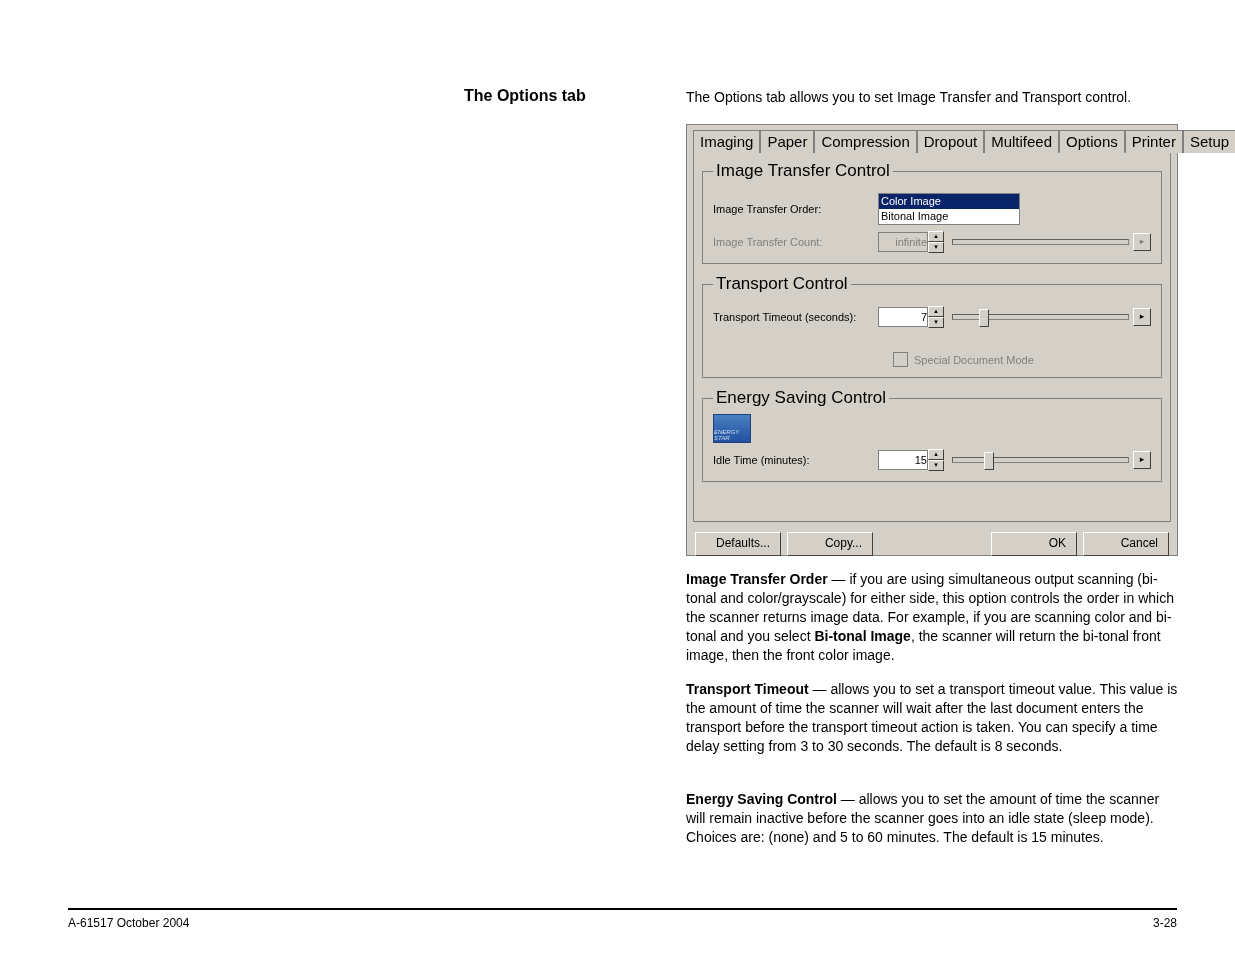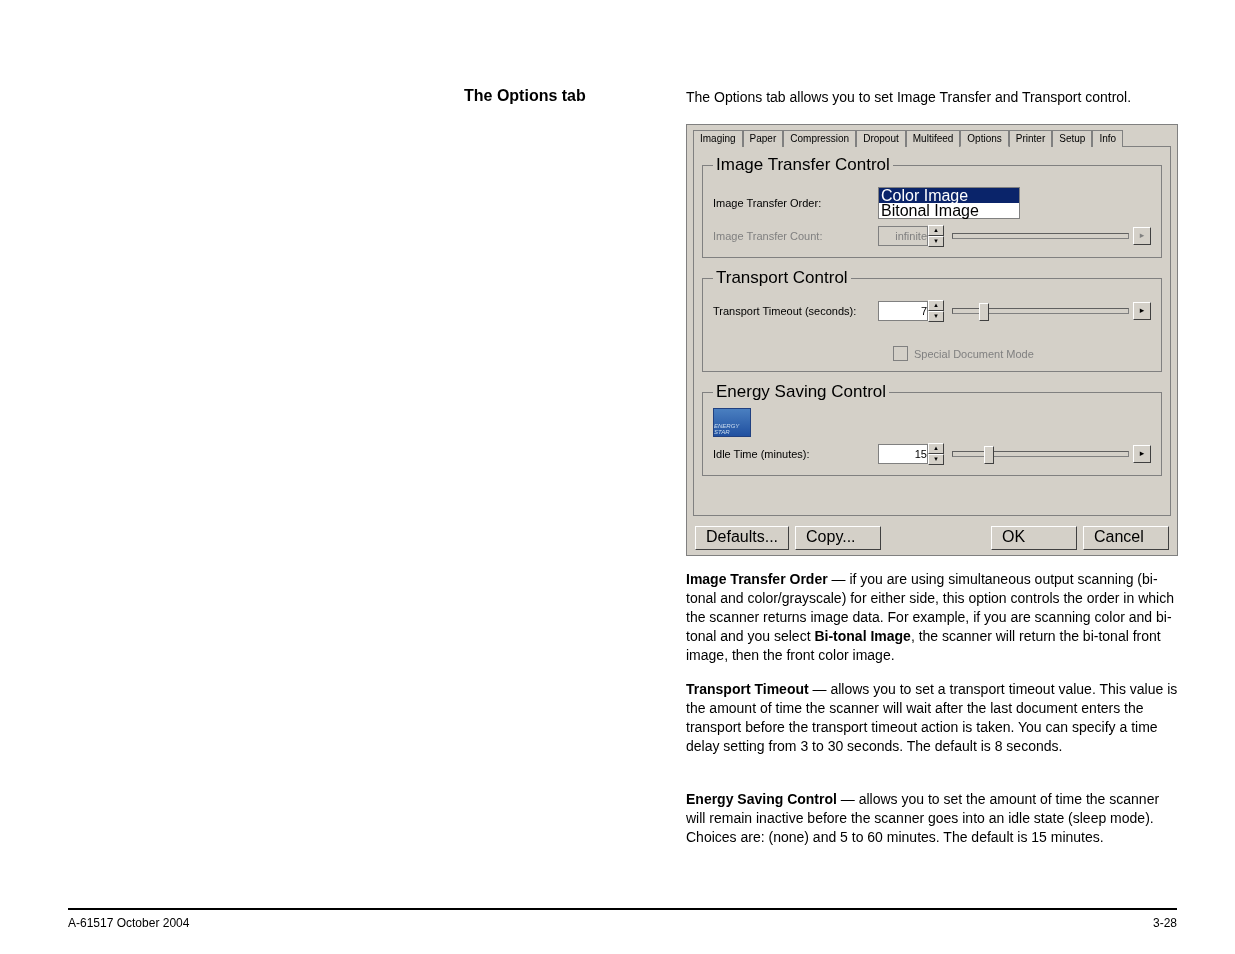"Imaging" .tab { font-size: 10px -> 15px }
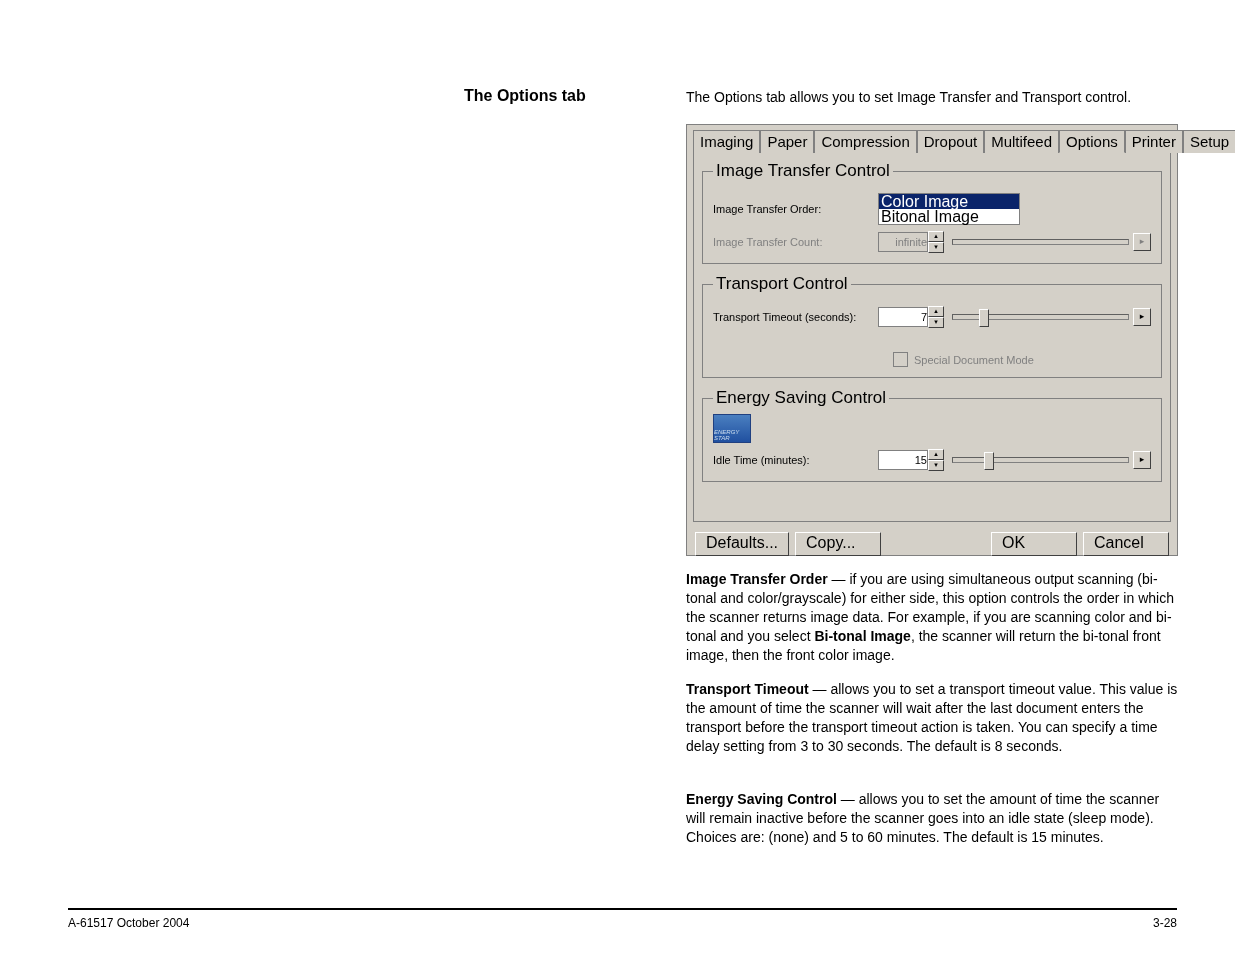"Color Image" .listbox { font-size: 16px -> 11px }
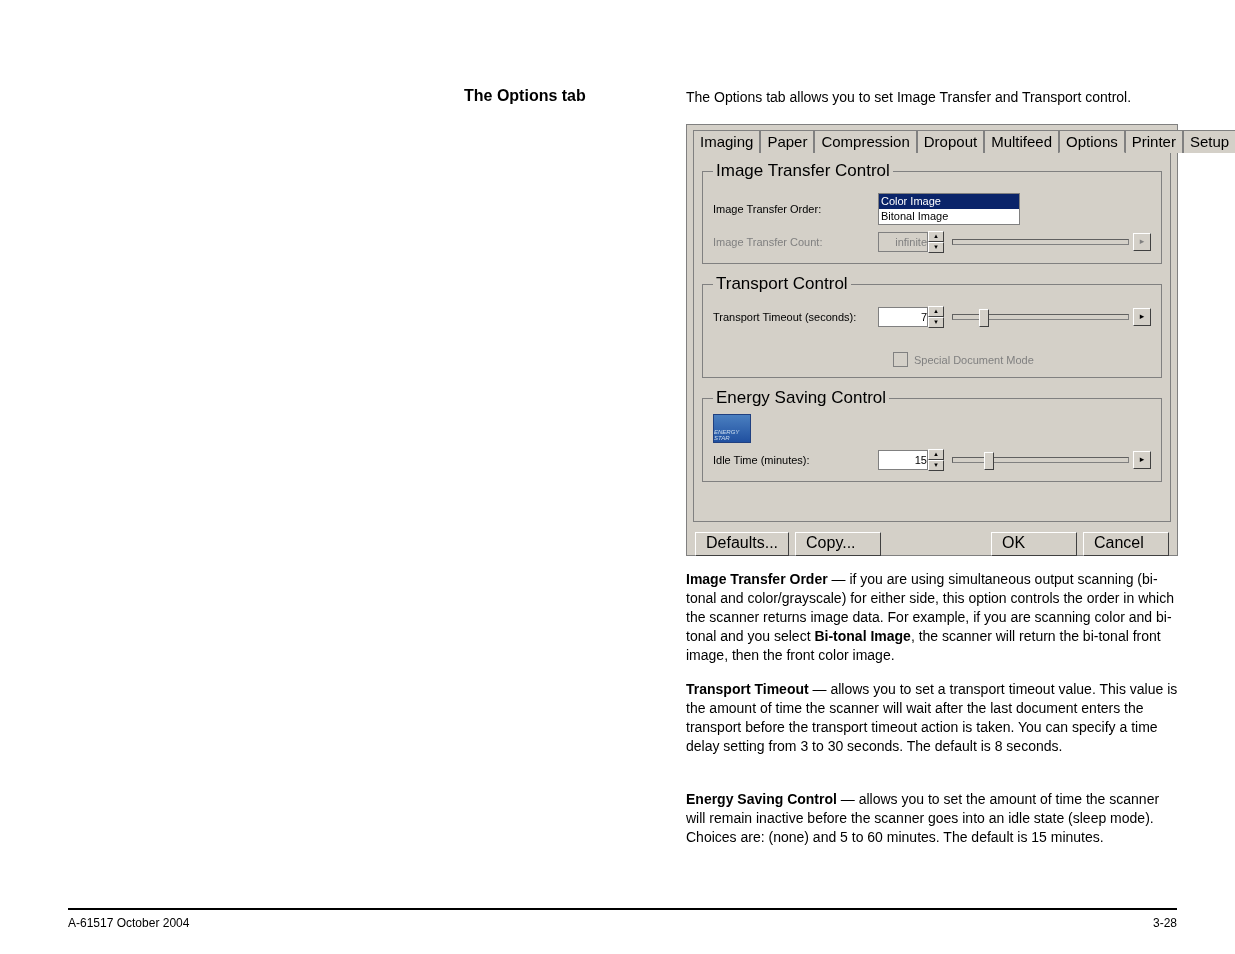"Defaults..." .btn { font-size: 16px -> 12px; text-align: left -> right }
